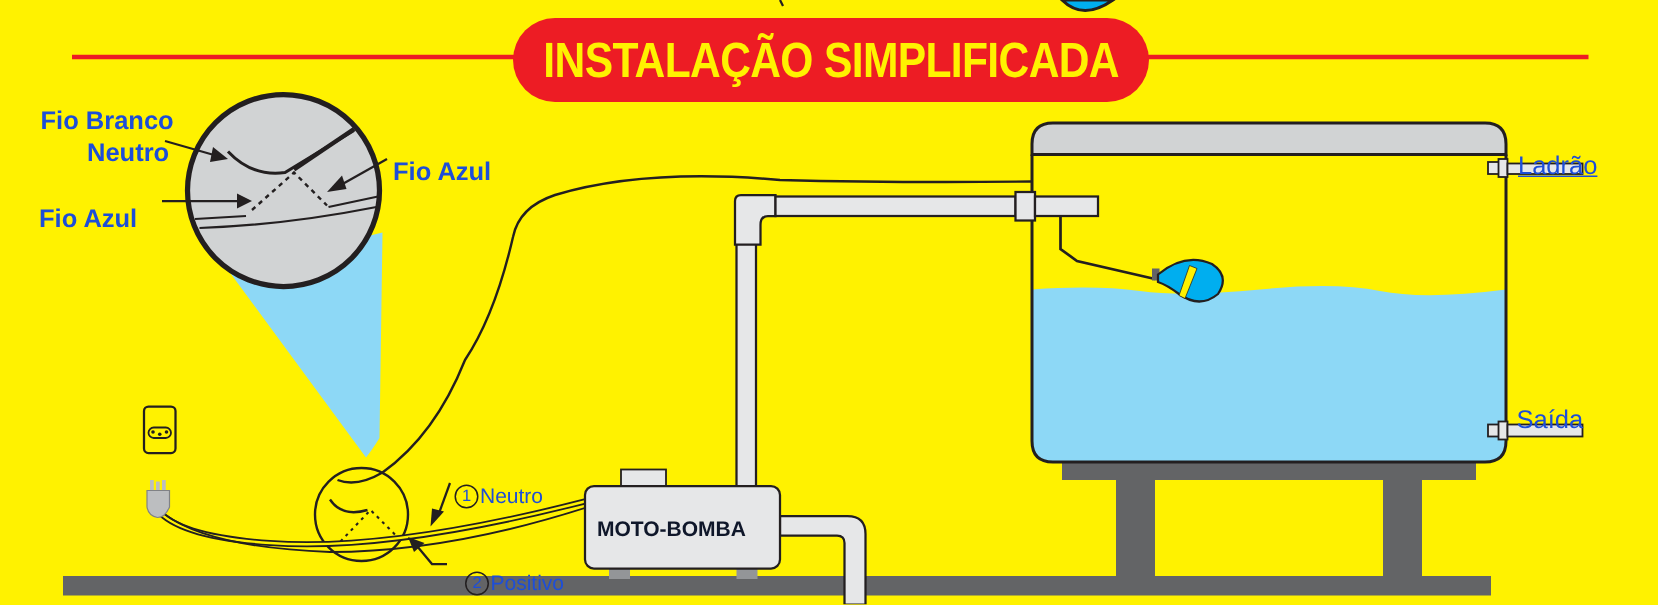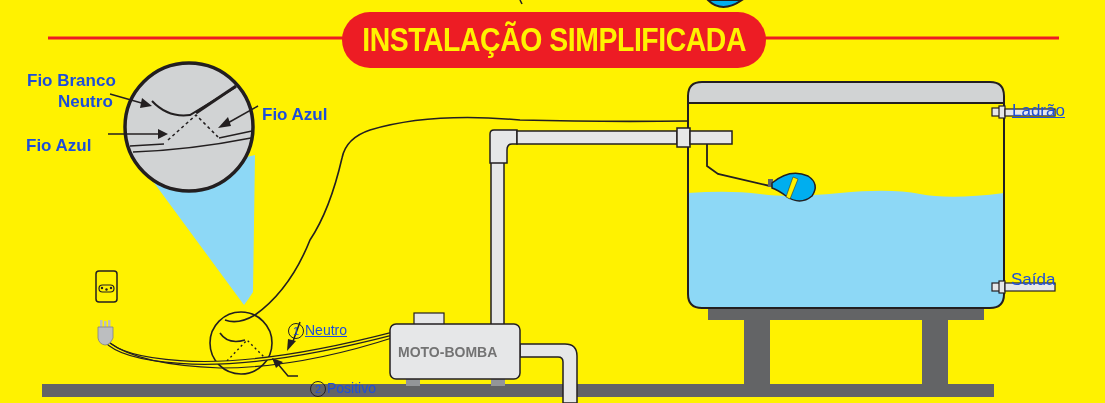"1 Neutro" span.lbl { left: 288px -> 303px; text-decoration: underline -> none }
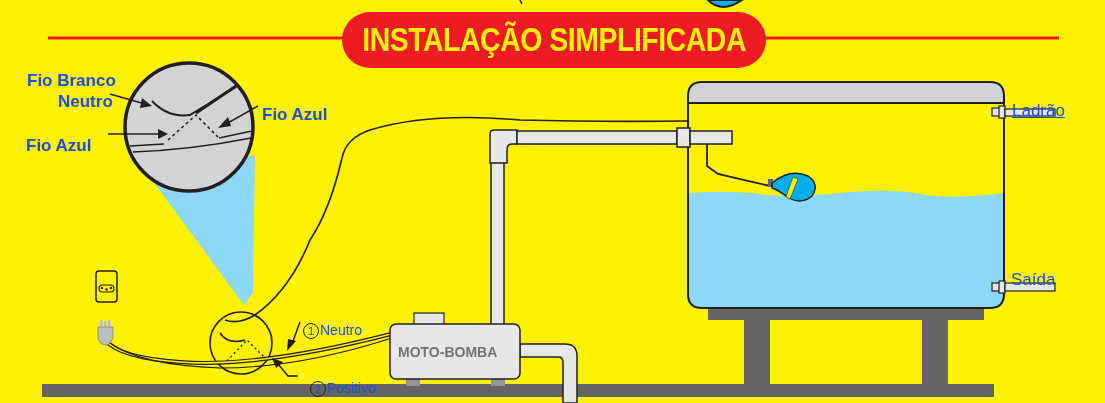"MOTO-BOMBA" #pump-label { color: #737373 -> #0f172a }
